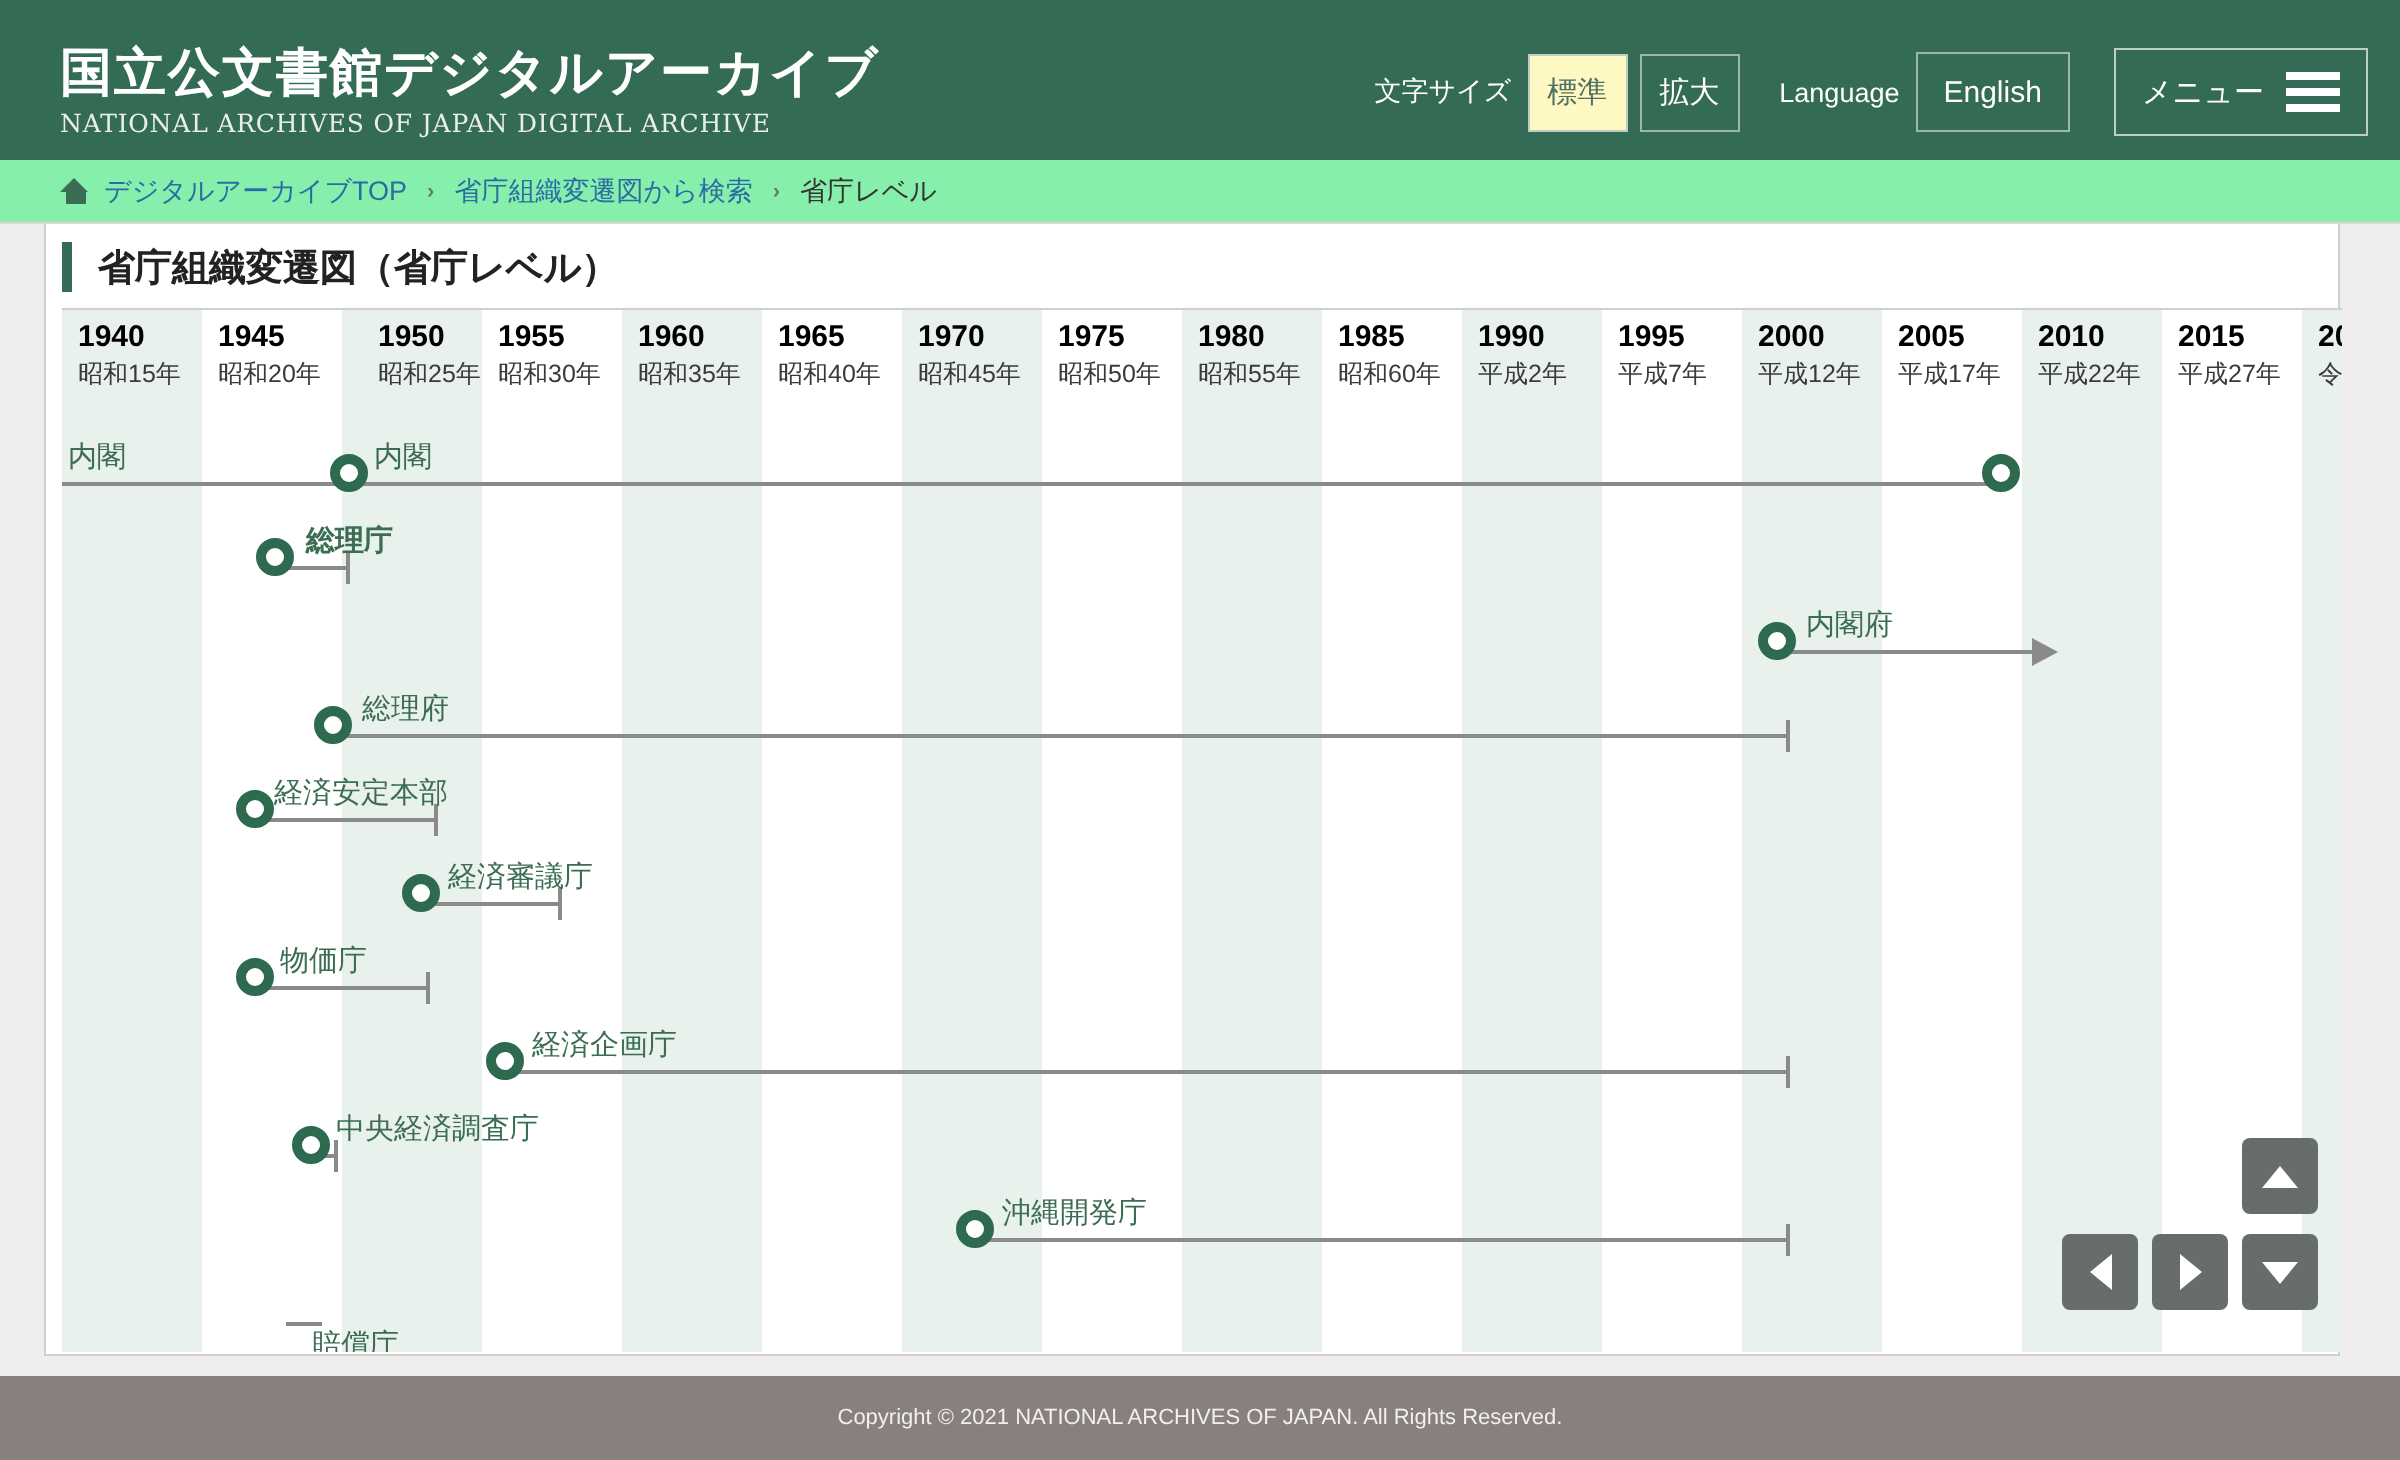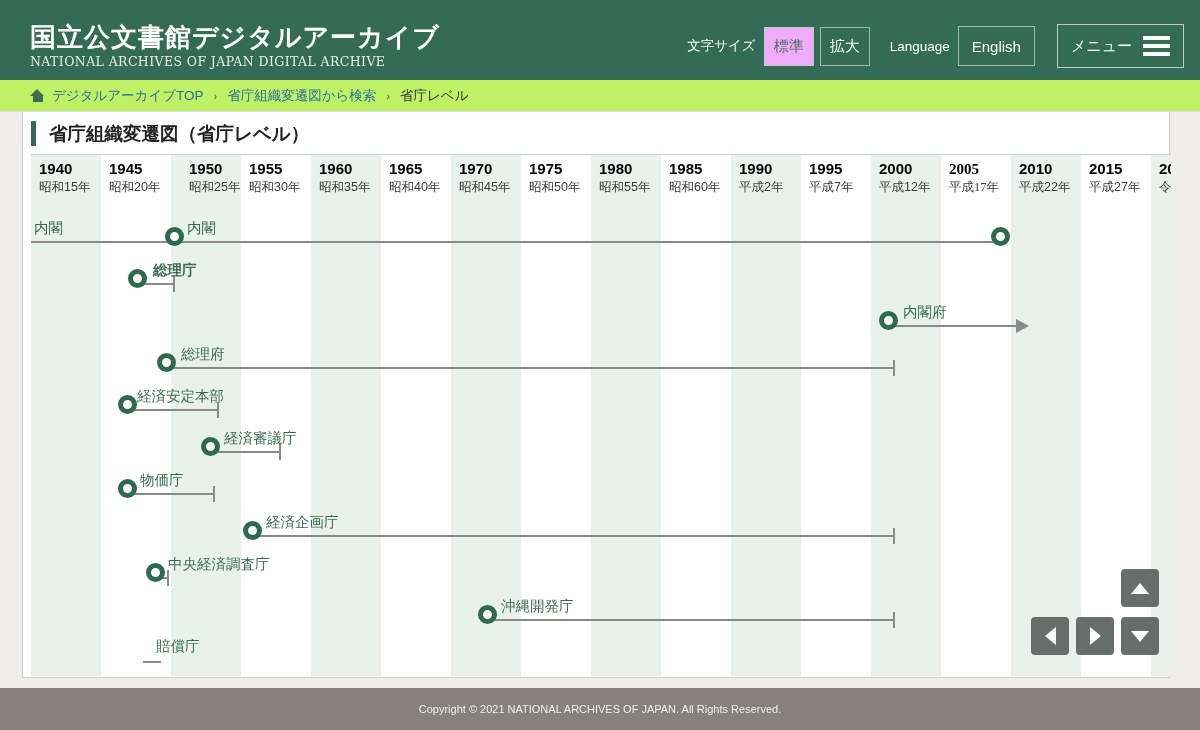"標準" .size-btn.active { background: #f0abfc -> #fef9c3 }
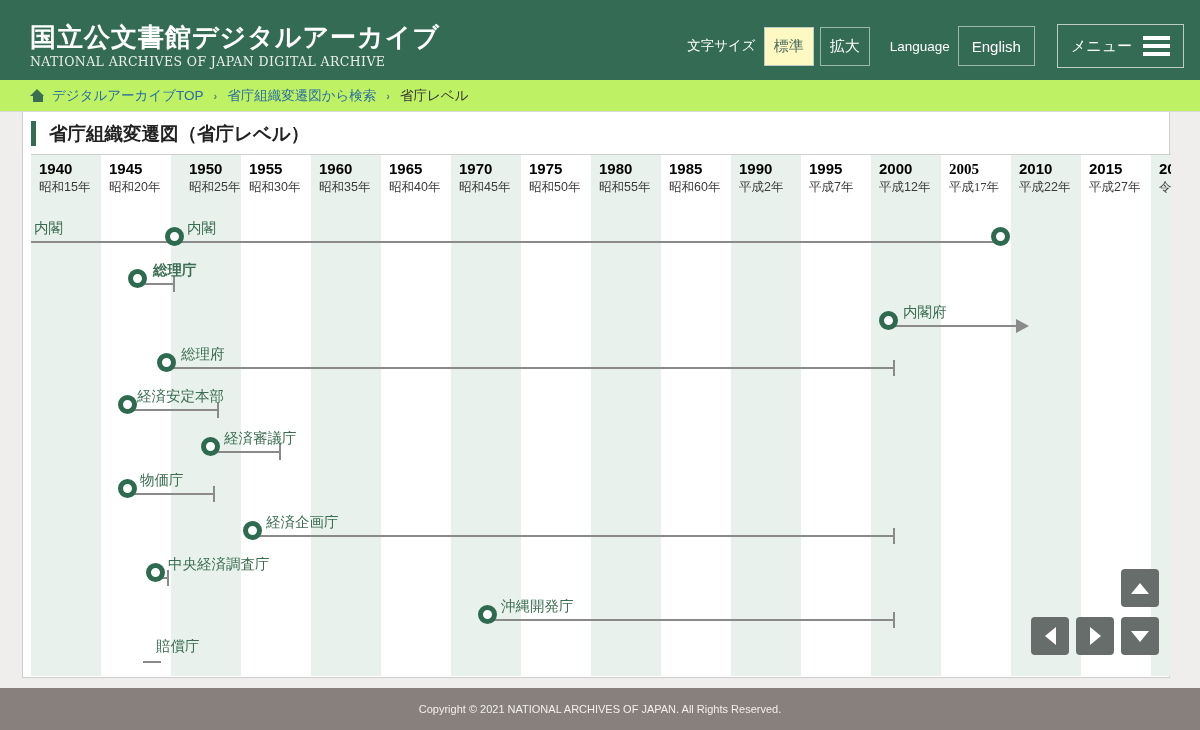"デジタルアーカイブTOP" .breadcrumb-bar { background: #bef264 -> #86efac }
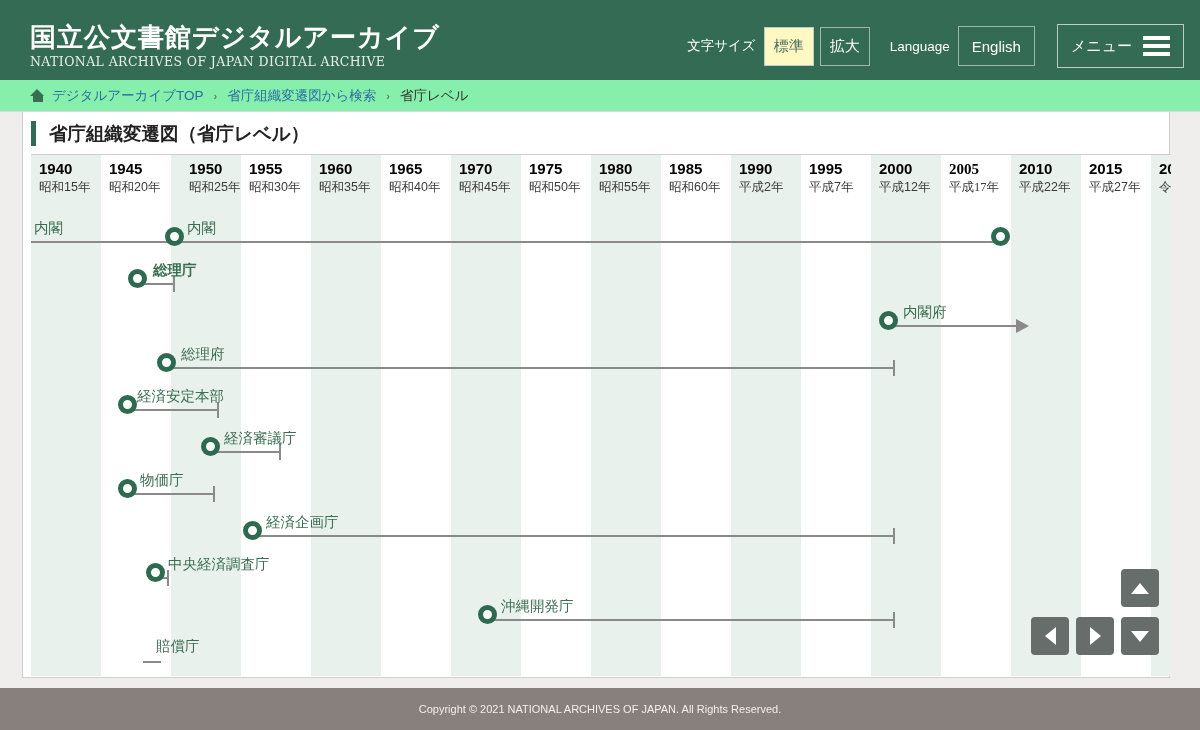"2005" div.yearhead { font-family: Liberation Serif, serif -> none }
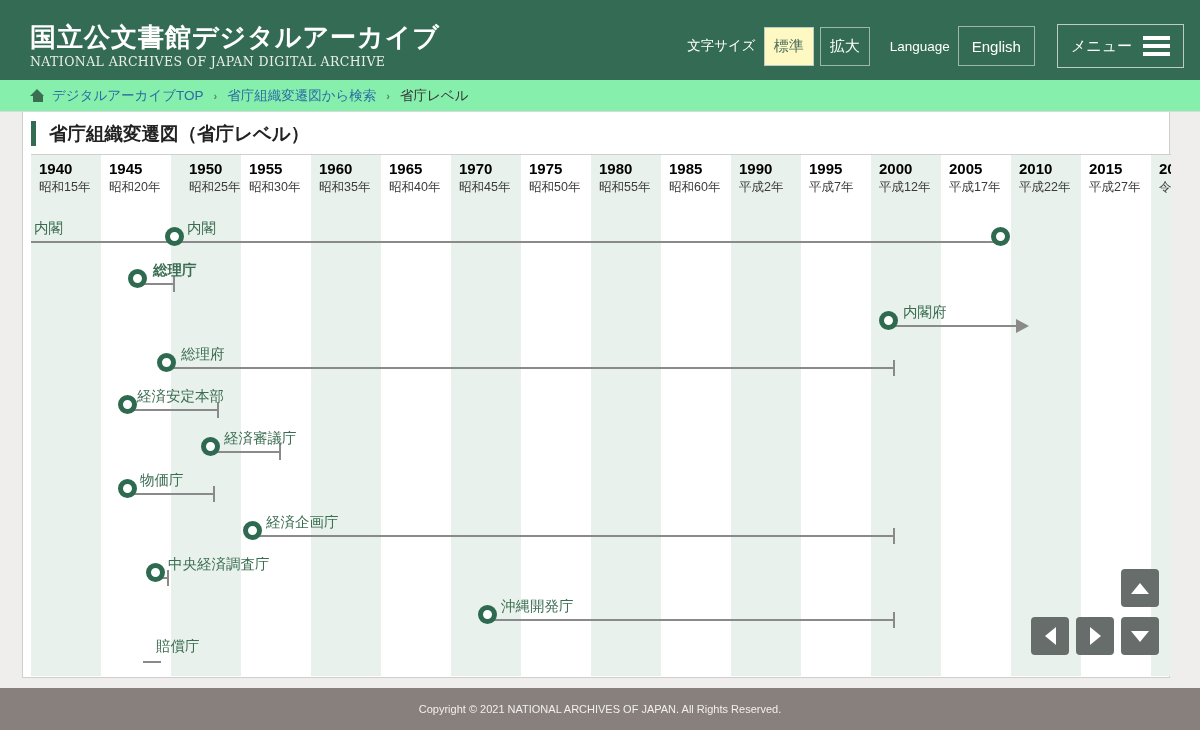"賠償庁" div.entry-label { top: 433px -> 459px }
